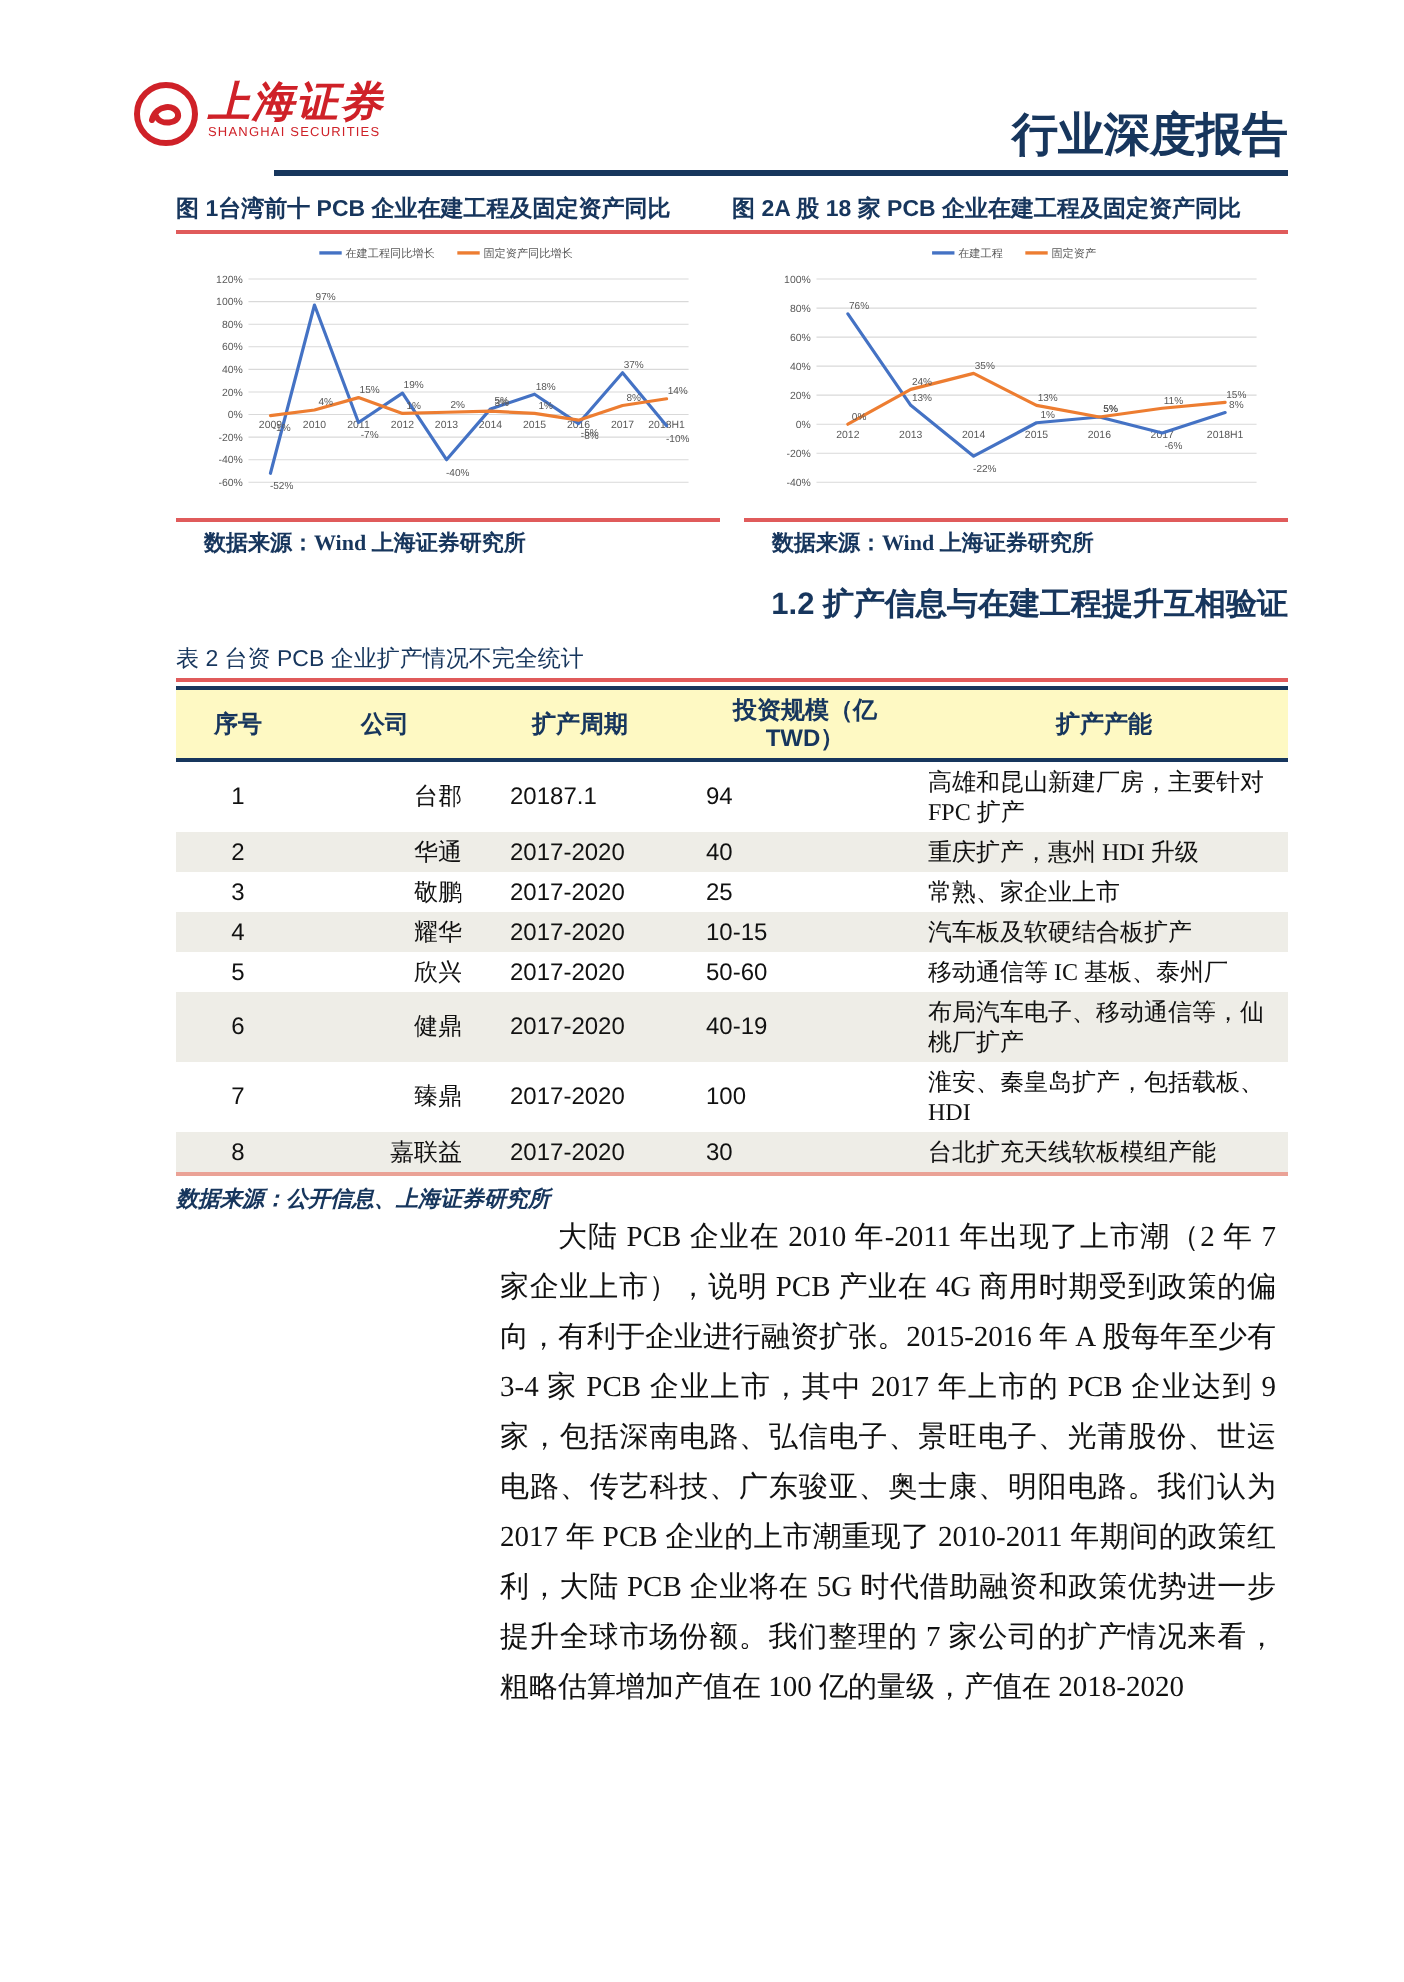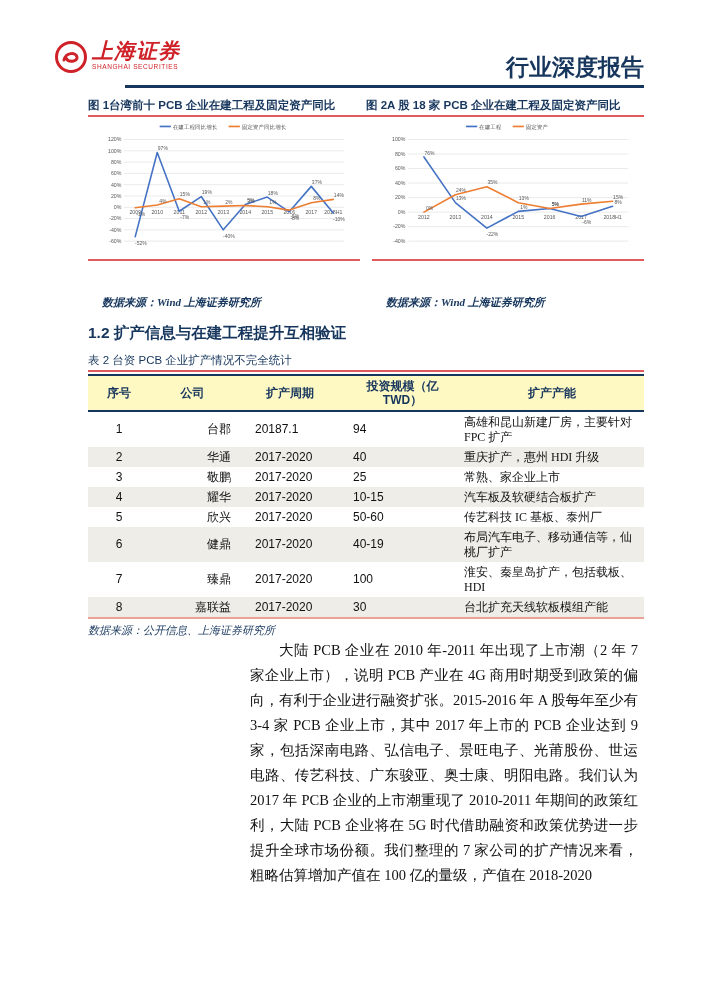"上海证券" .header { margin-left: none -> 12px }
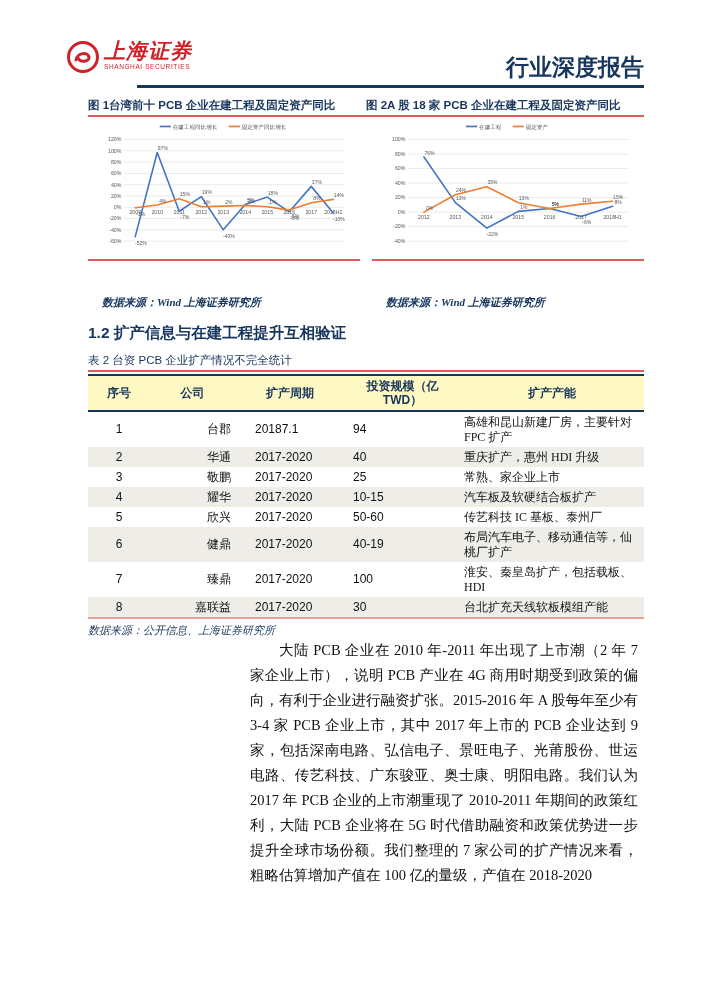"数据来源：Wind 上海证券研究所" .source { font-style: italic -> none; margin-top: 31px -> none }
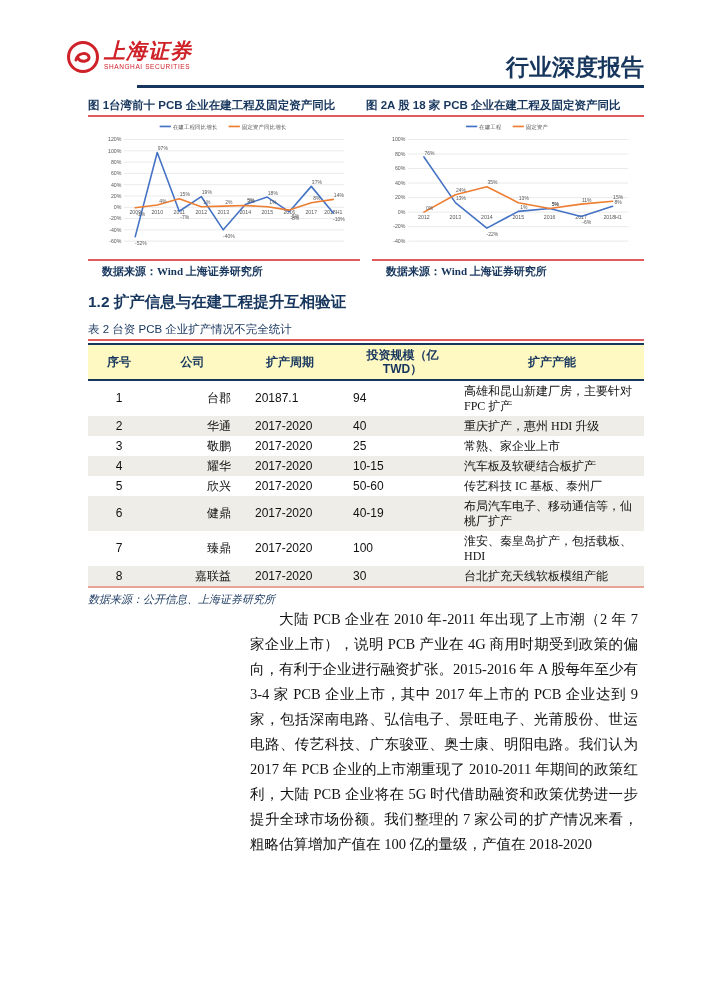"1.2 扩产信息与在建工程提升互相验证" .section-heading { text-align: left -> right }
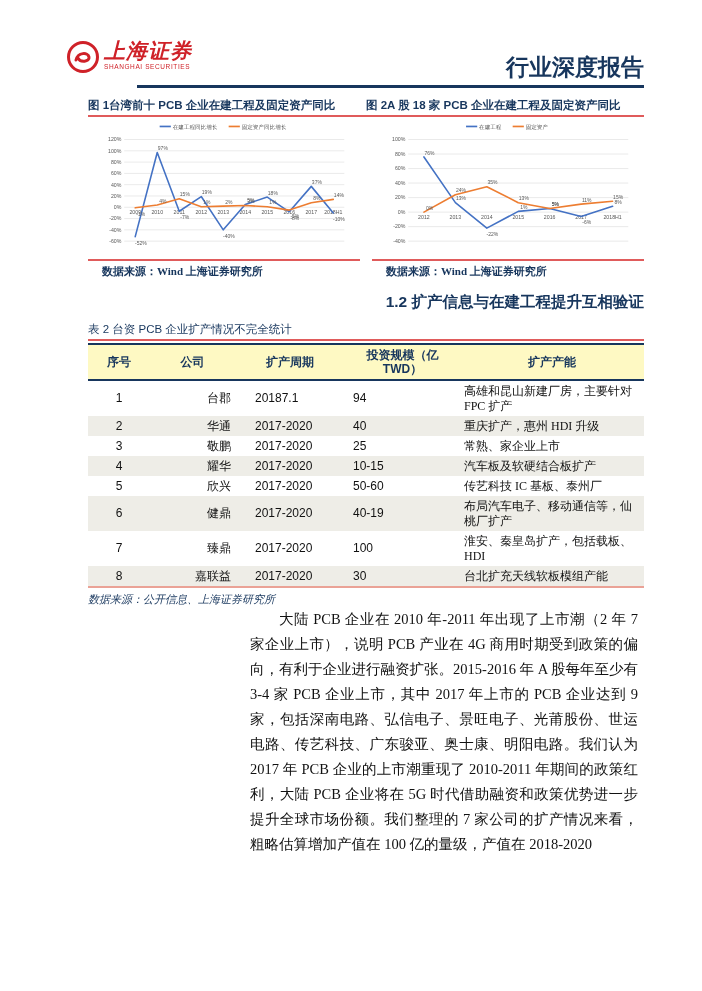"传艺科技 IC 基板、泰州厂" td.c-cap { text: 传艺科技 -> 移动通信等 }
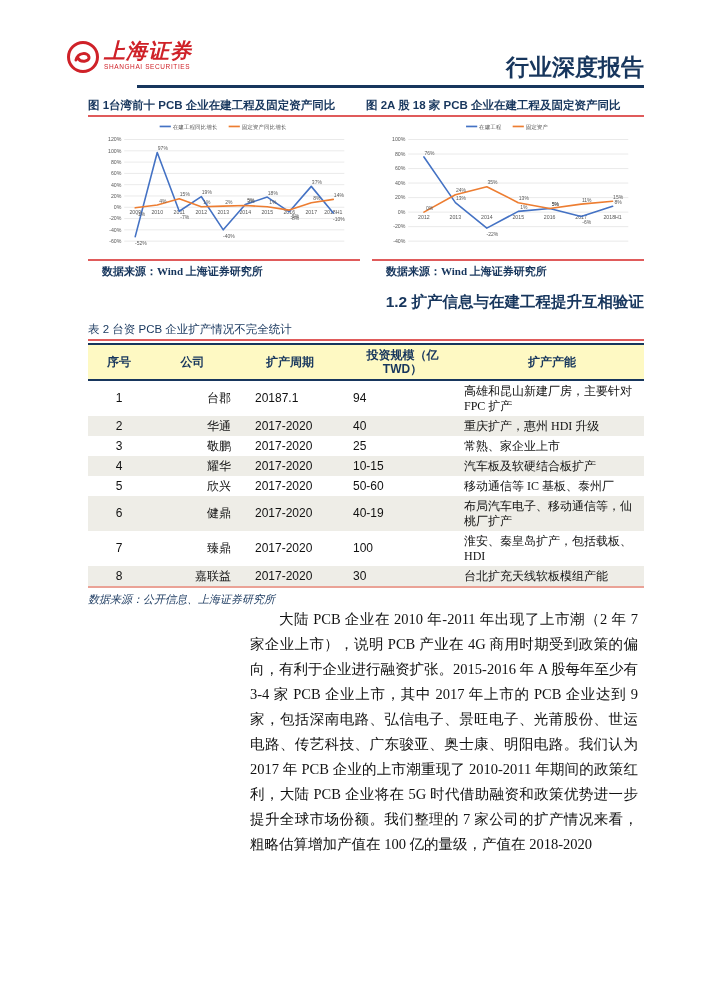"数据来源：公开信息、上海证券研究所" .tbl-source { font-weight: normal -> bold }
